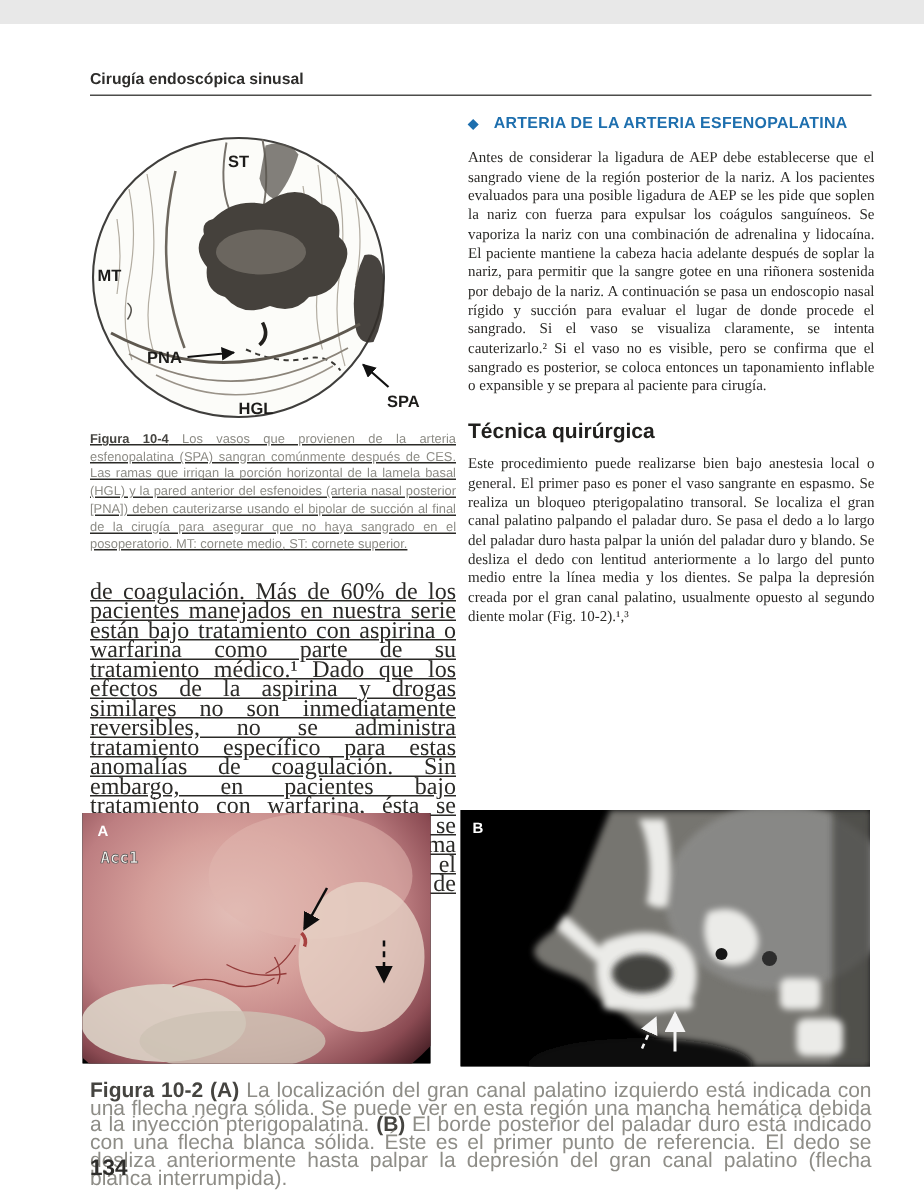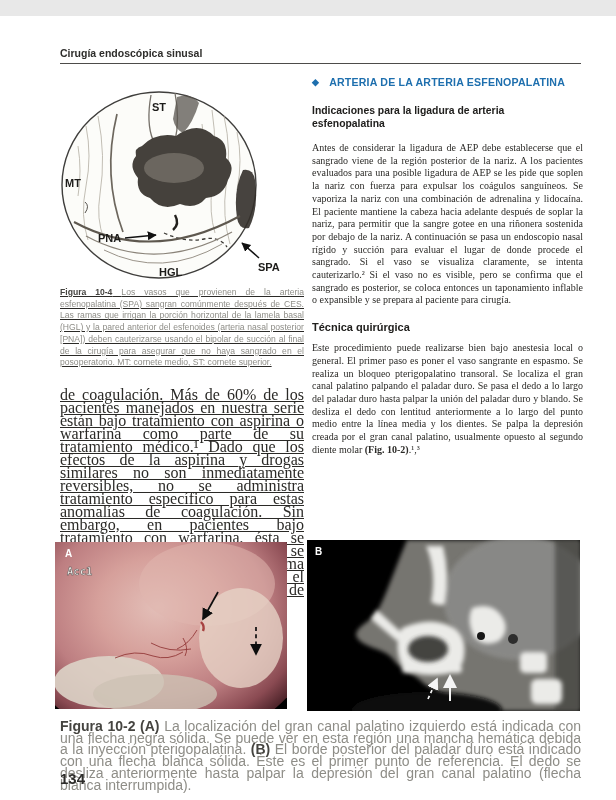"Indicaciones para la ligadura de" div.sub-head { html: <div>Indicaciones para la ligadura de arteria esfenopalatina</div> -> none }
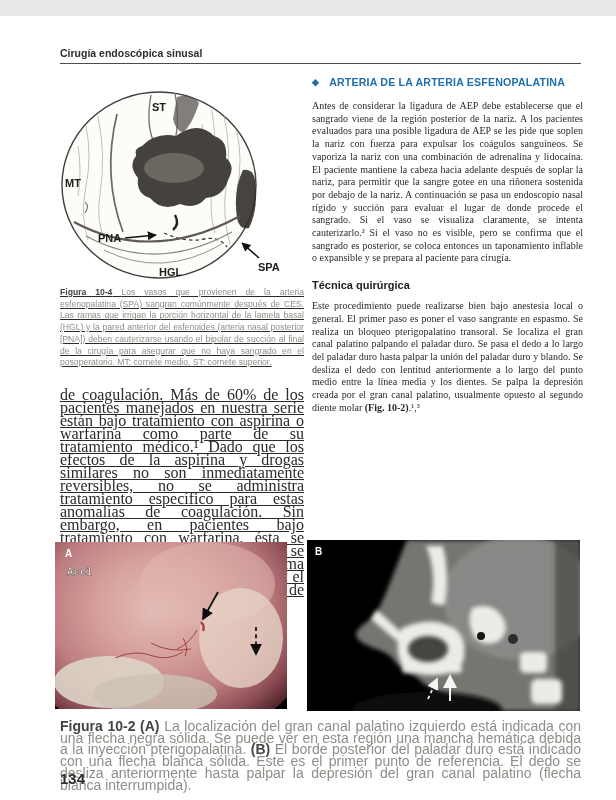"Técnica quirúrgica" .tech-head { font-size: 11px -> 14px }
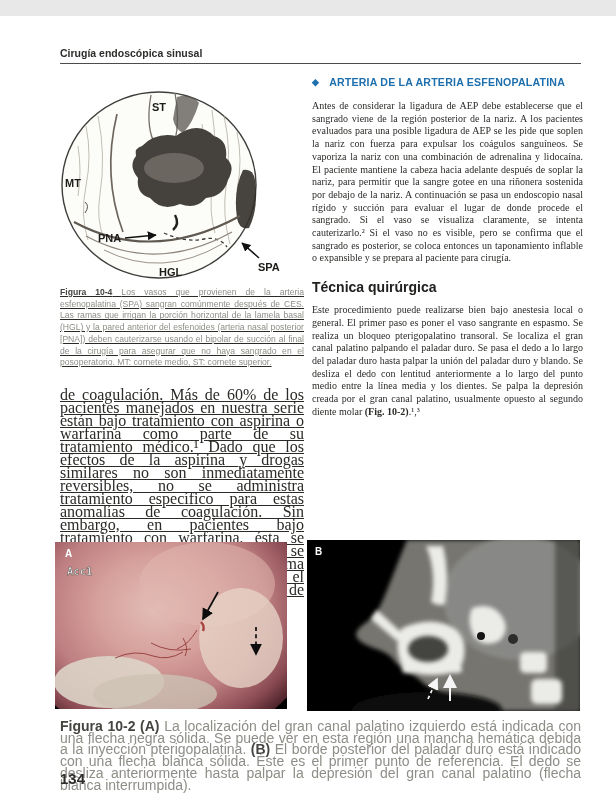"(Fig. 10-2)" .figref { font-weight: bold -> normal }
